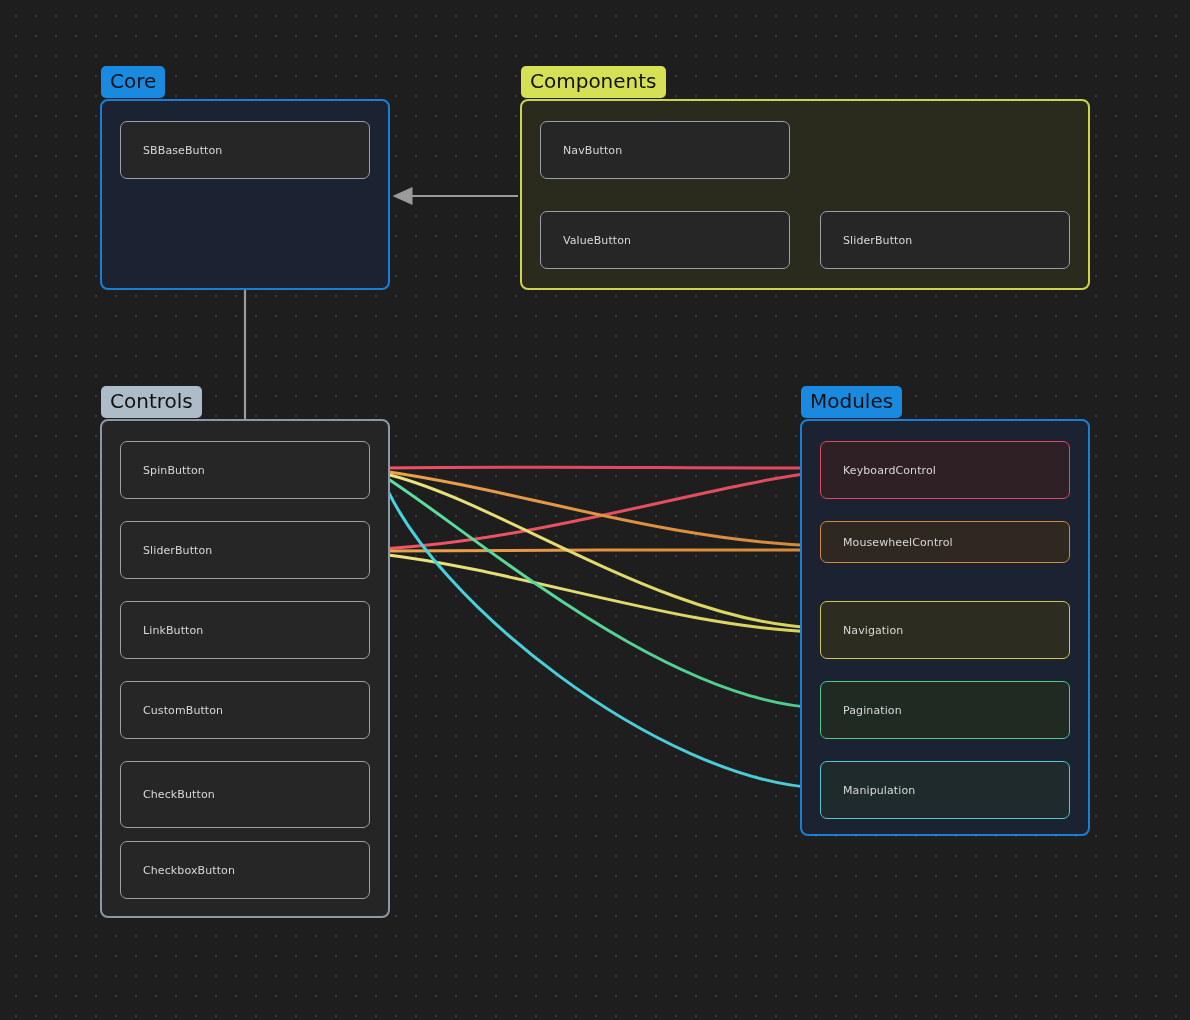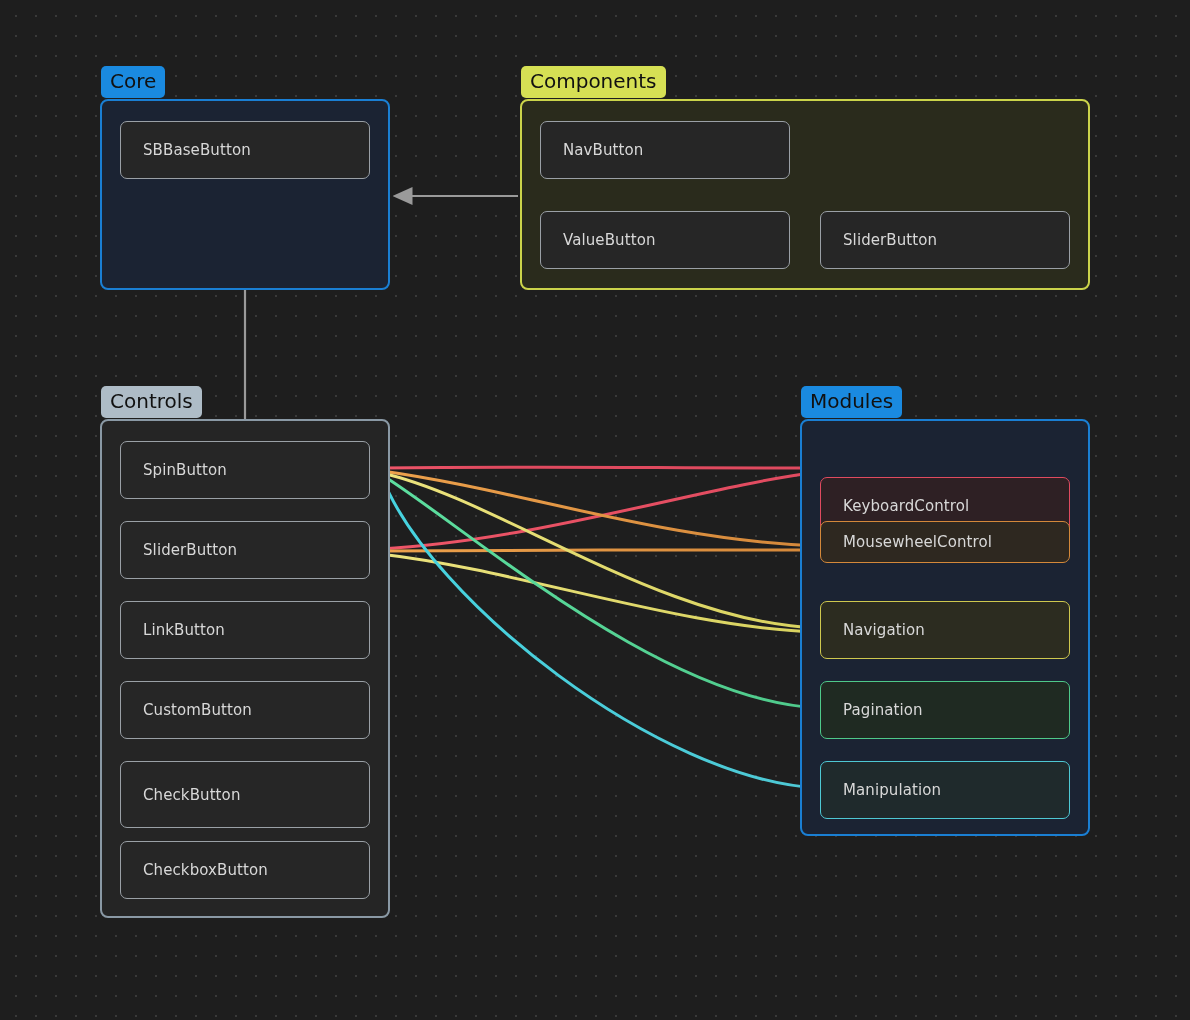"SBBaseButton" .node { font-size: 15px -> 11px }
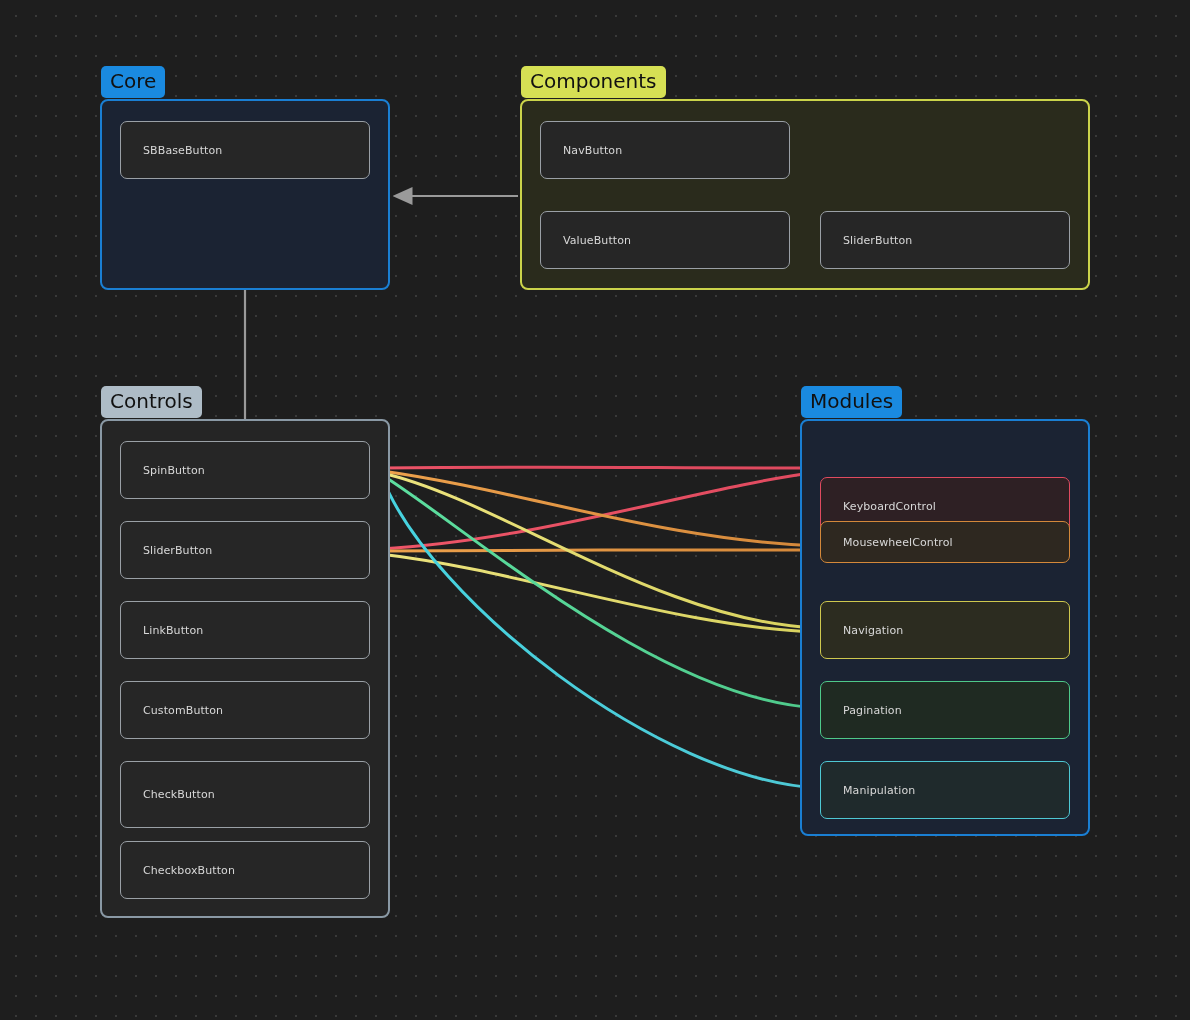"KeyboardControl" div.node { margin-top: 36px -> none }
